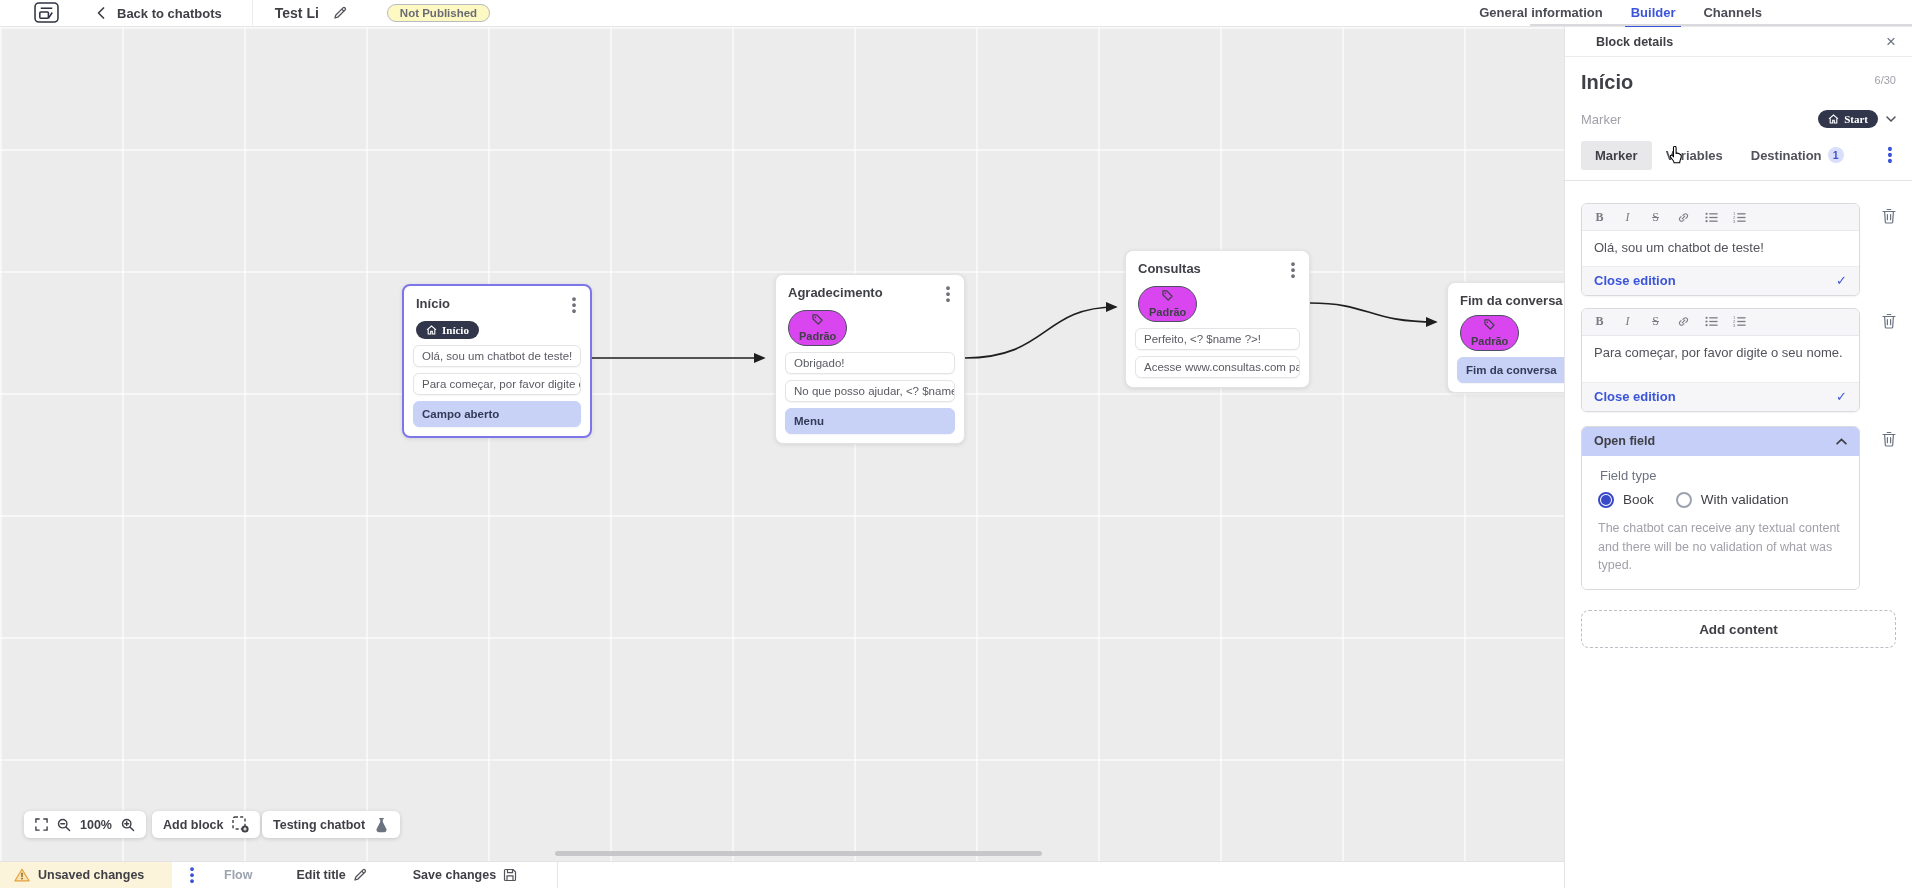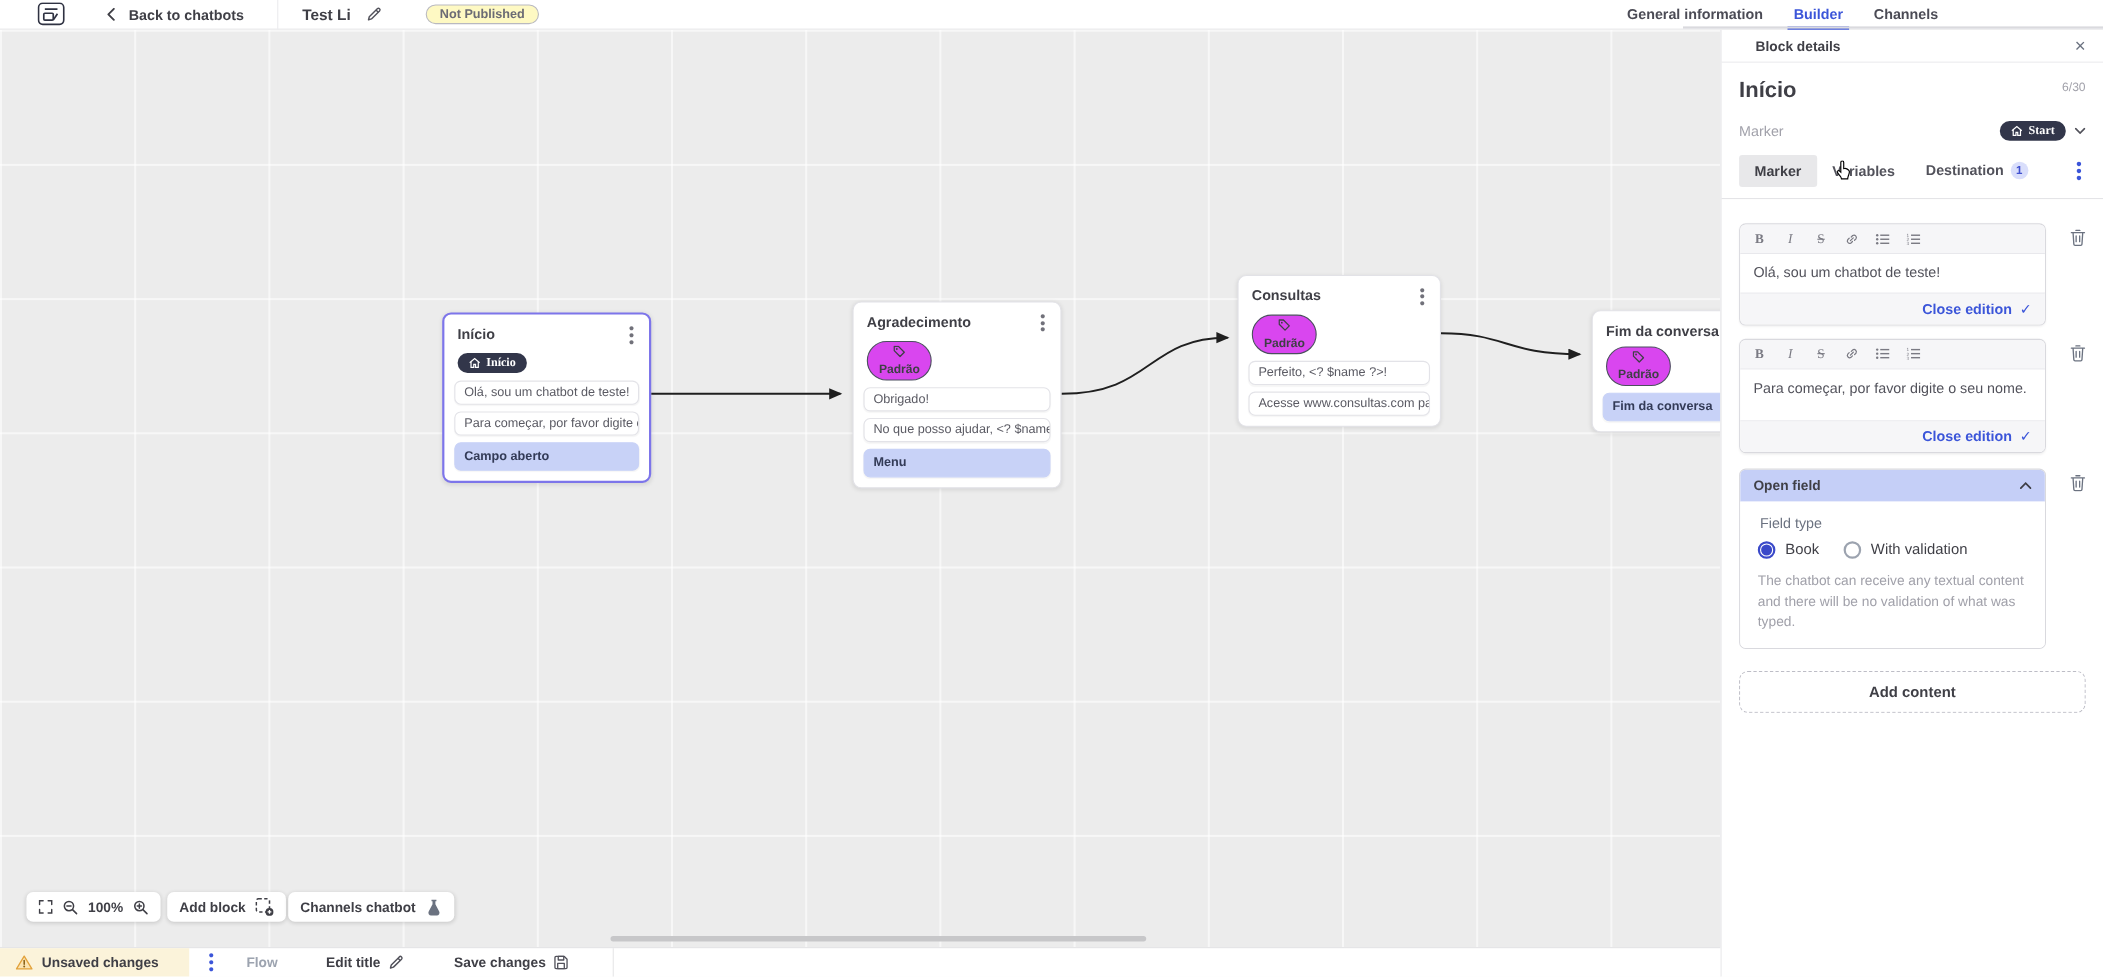"Close edition" .ed-footer { justify-content: flex-end -> space-between }
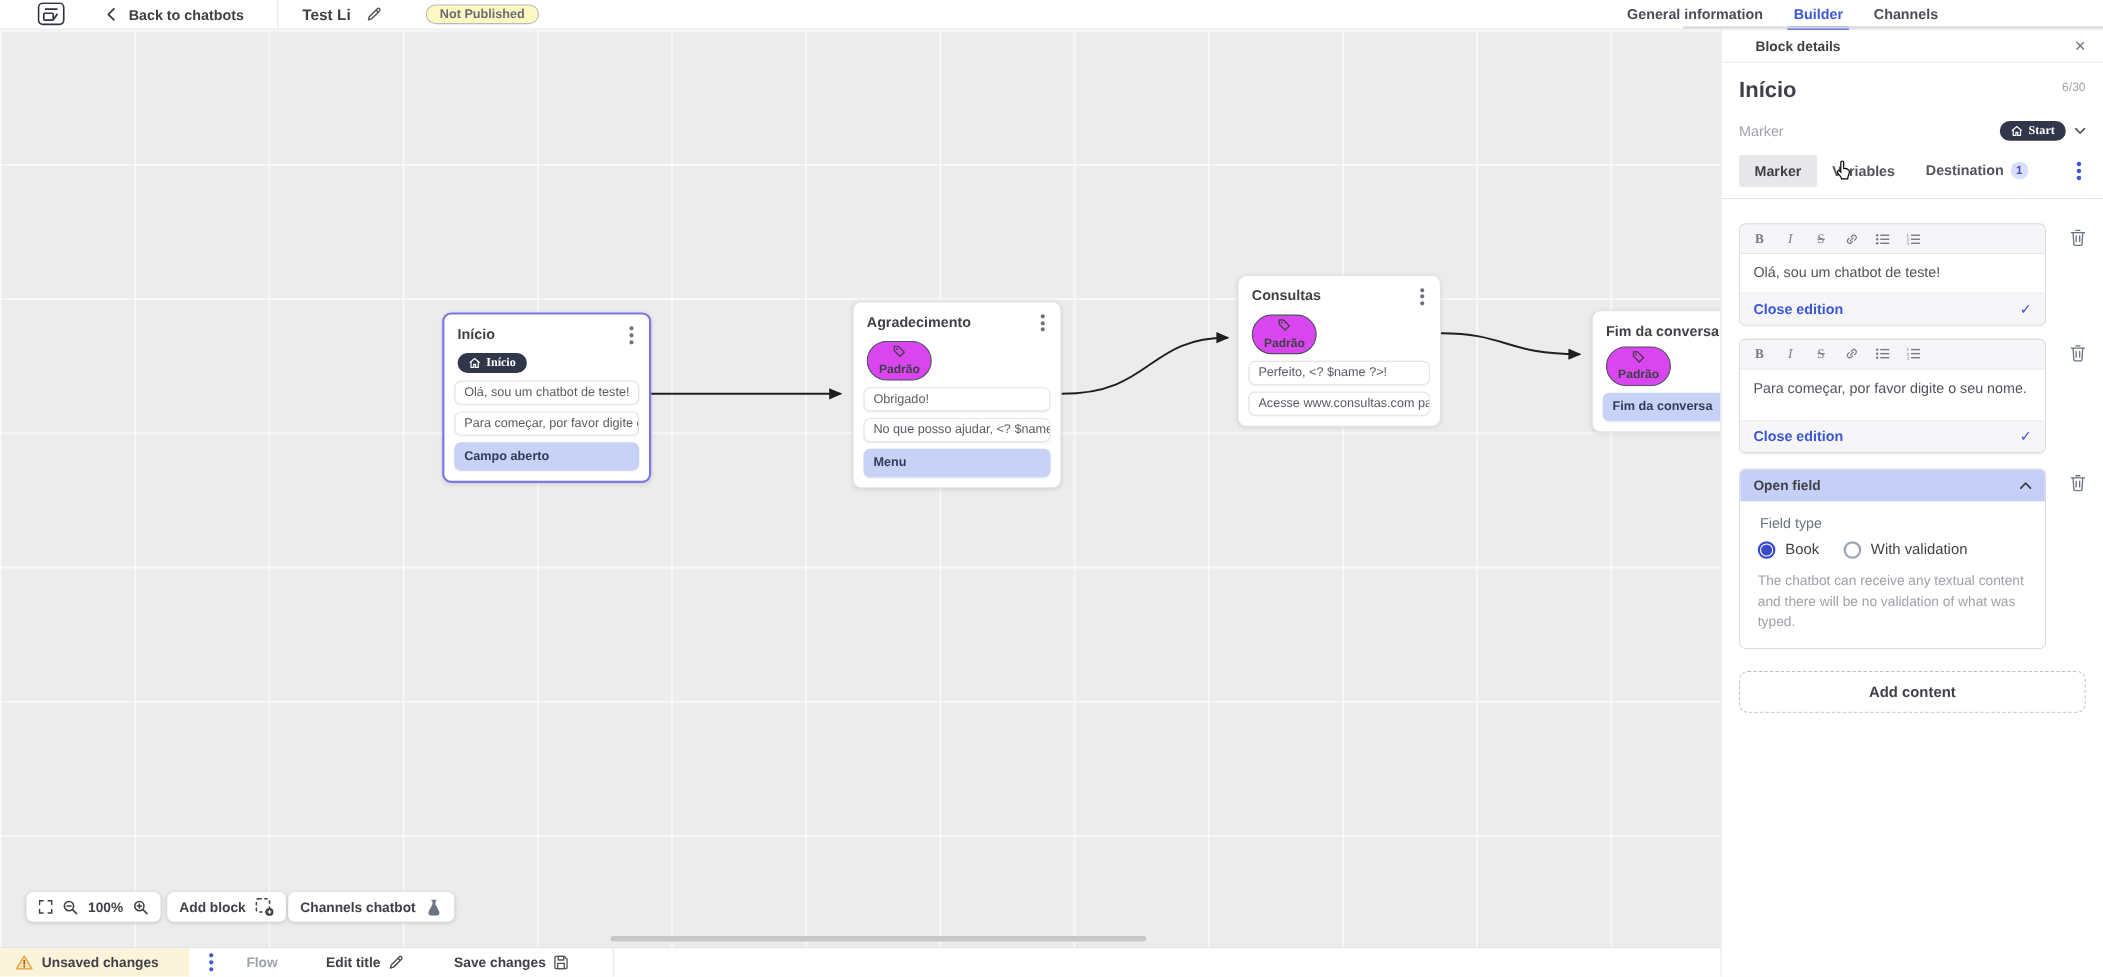"Channels chatbot" span { text: Channels -> Testing }
